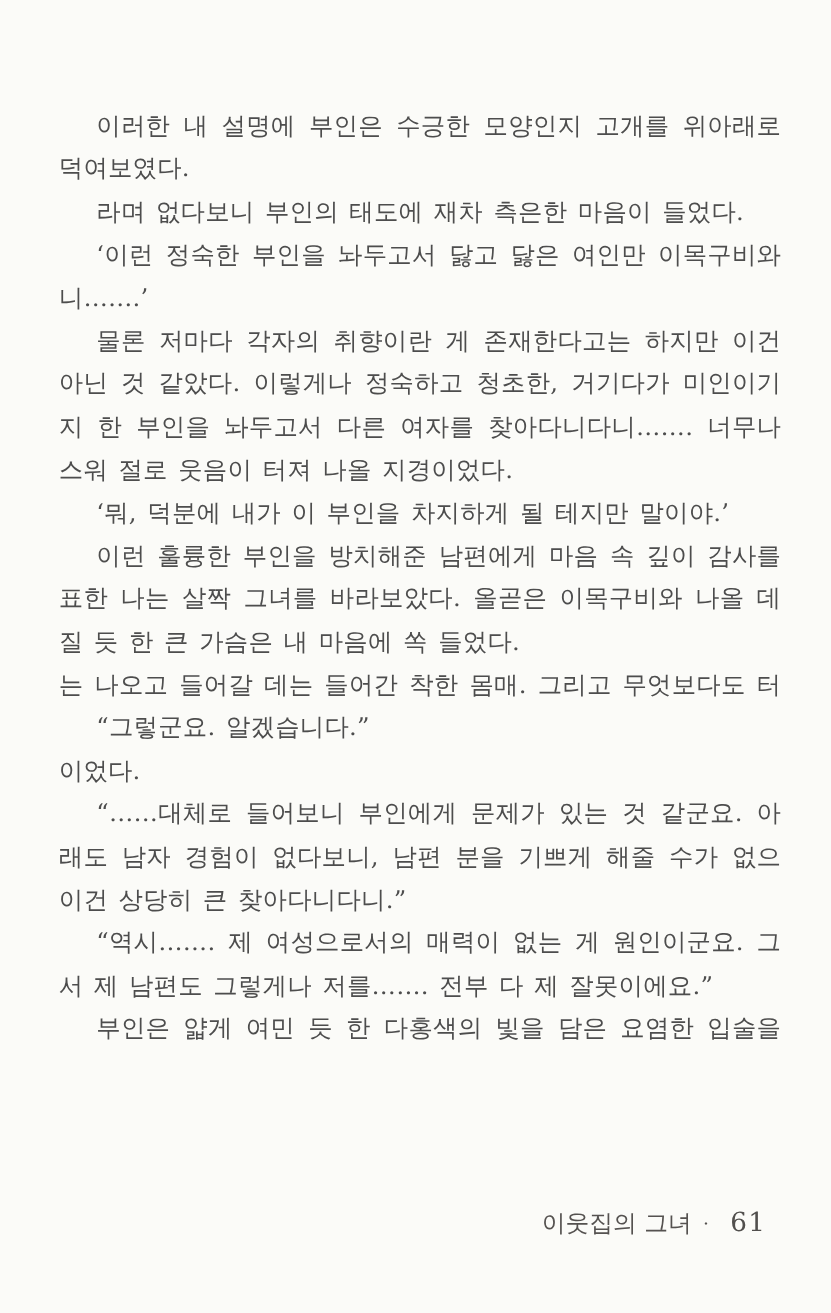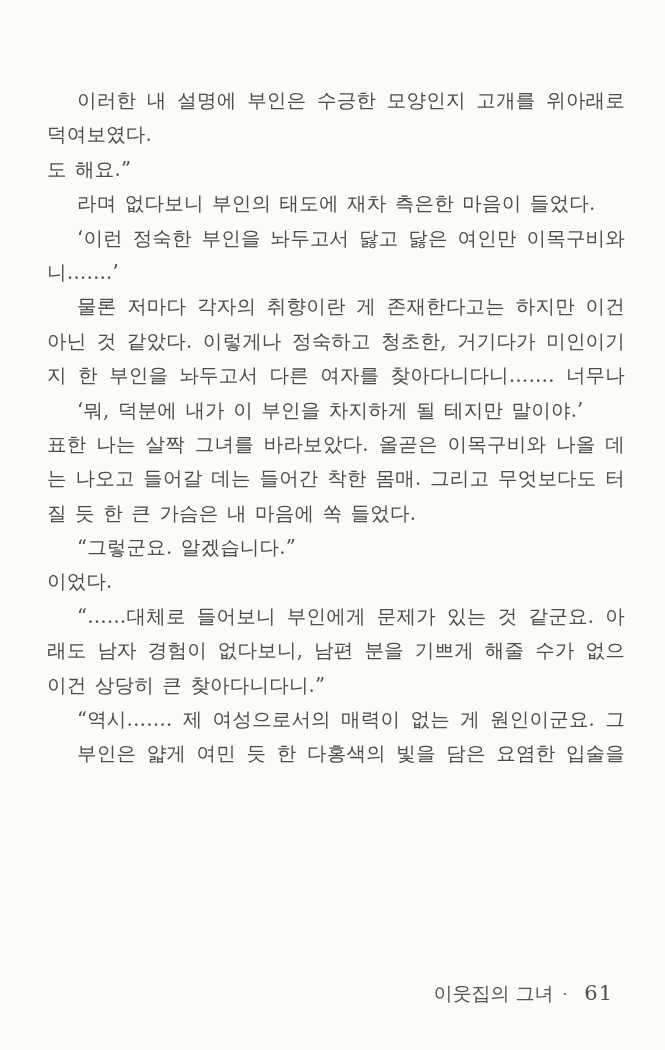"도 해요.”" div.line { html: <div>도 해요.”</div> -> none }
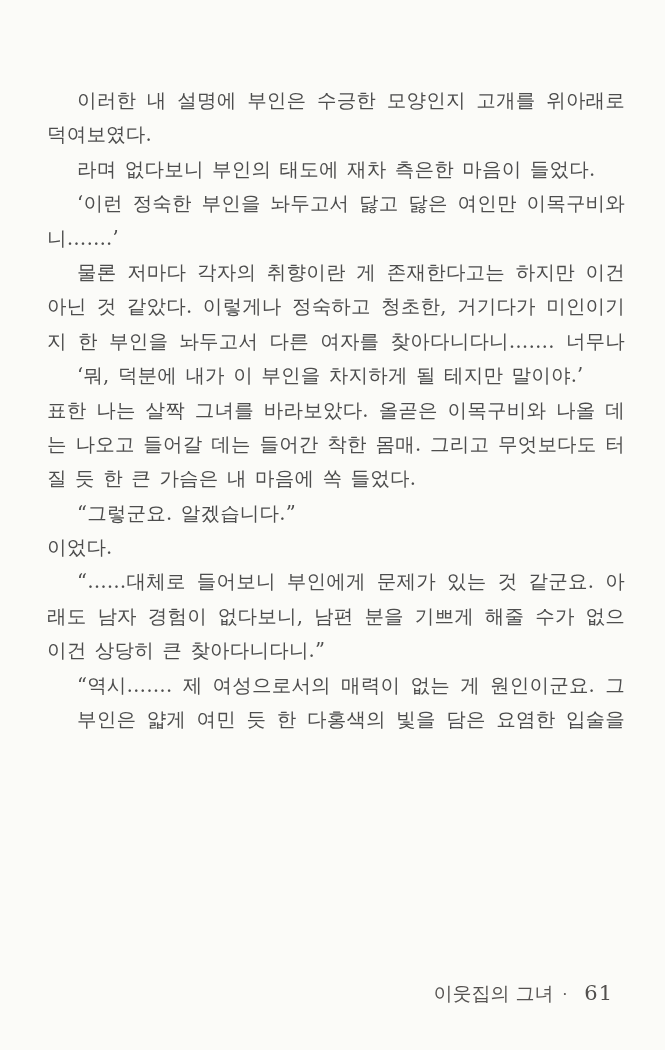"스워 절로 웃음이 터져 나올" div.line { html: none -> <div>스워 절로 웃음이 터져 나올 지경이었다.</div> }
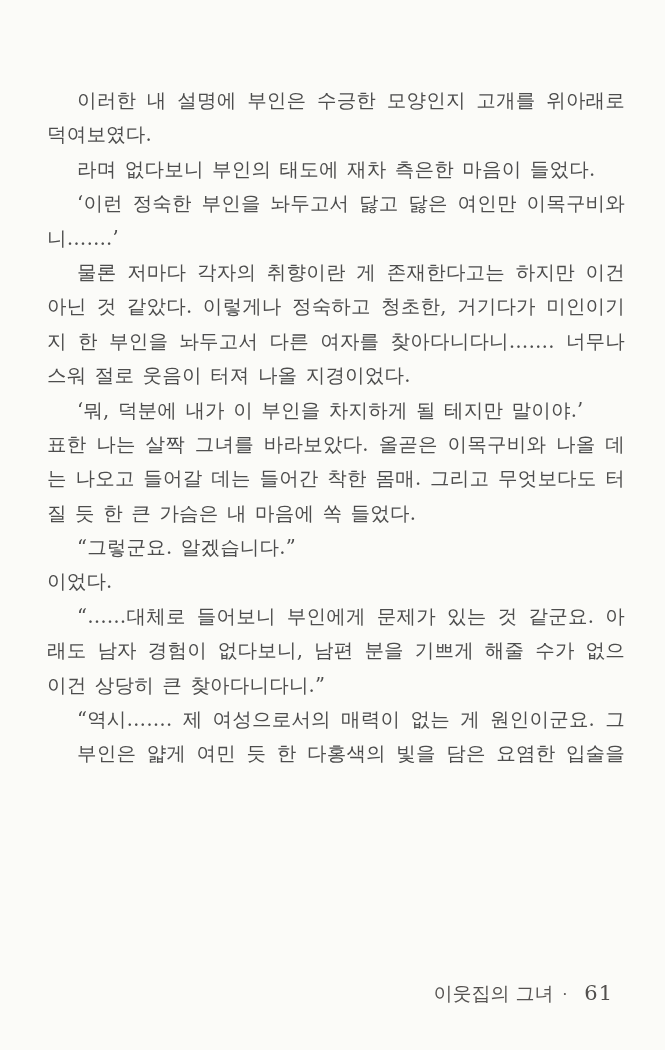"이런 훌륭한 부인을 방치해준 남편에게" div.line { html: none -> <div>이런 훌륭한 부인을 방치해준 남편에게 마음 속 깊이 감사를</div> }
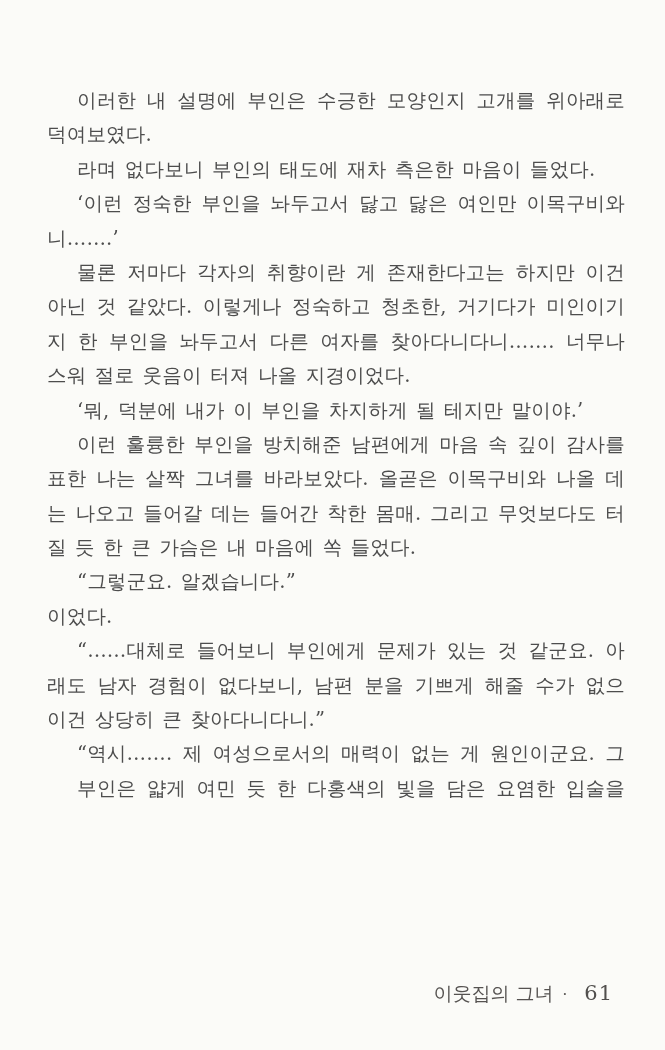"는 나오고 들어갈 데는 들어간" div.line { order: before "질 듯 한 큰 가슴은" -> after "질 듯 한 큰 가슴은" }
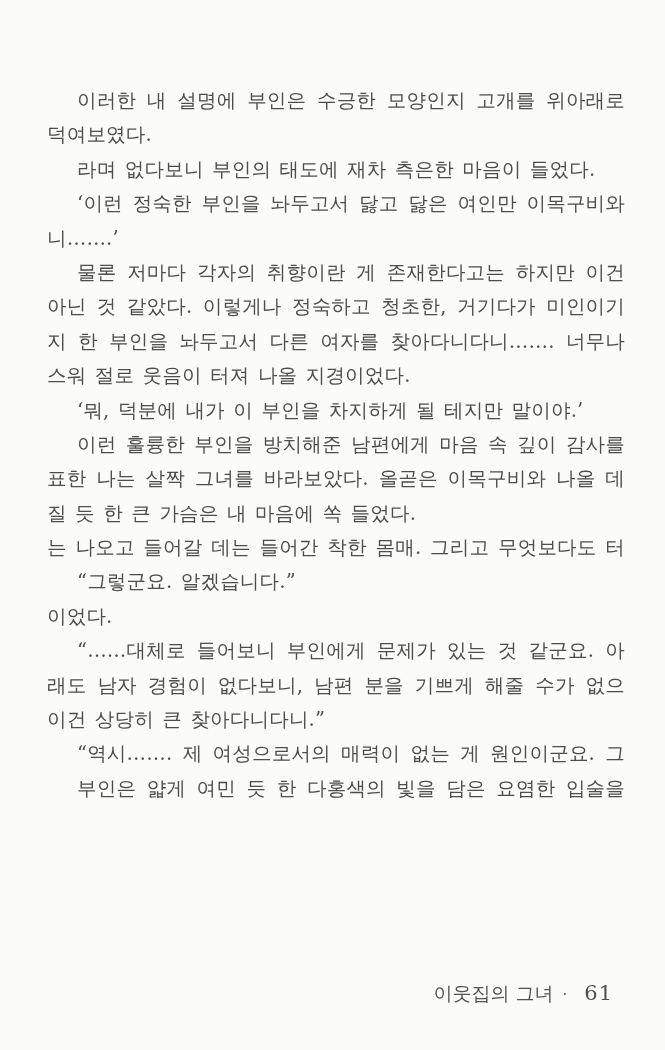"서 제 남편도 그렇게나 저를……." div.line { html: none -> <div>서 제 남편도 그렇게나 저를……. 전부 다 제 잘못이에요.”</div> }
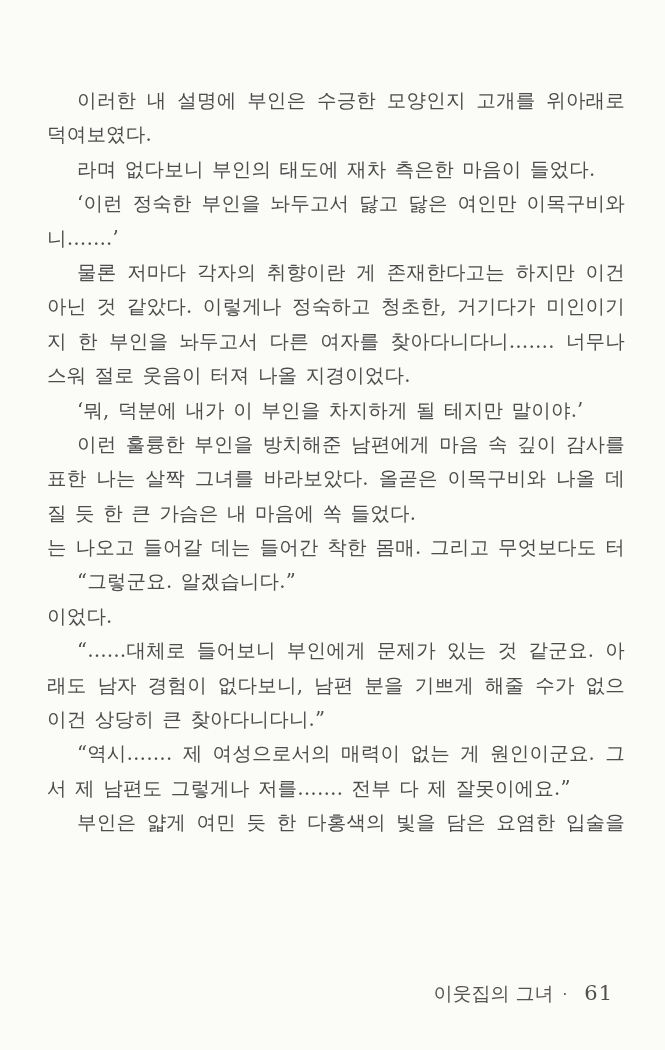"이웃집의 그녀 · 61" .footer { margin-top: 15px -> none }
